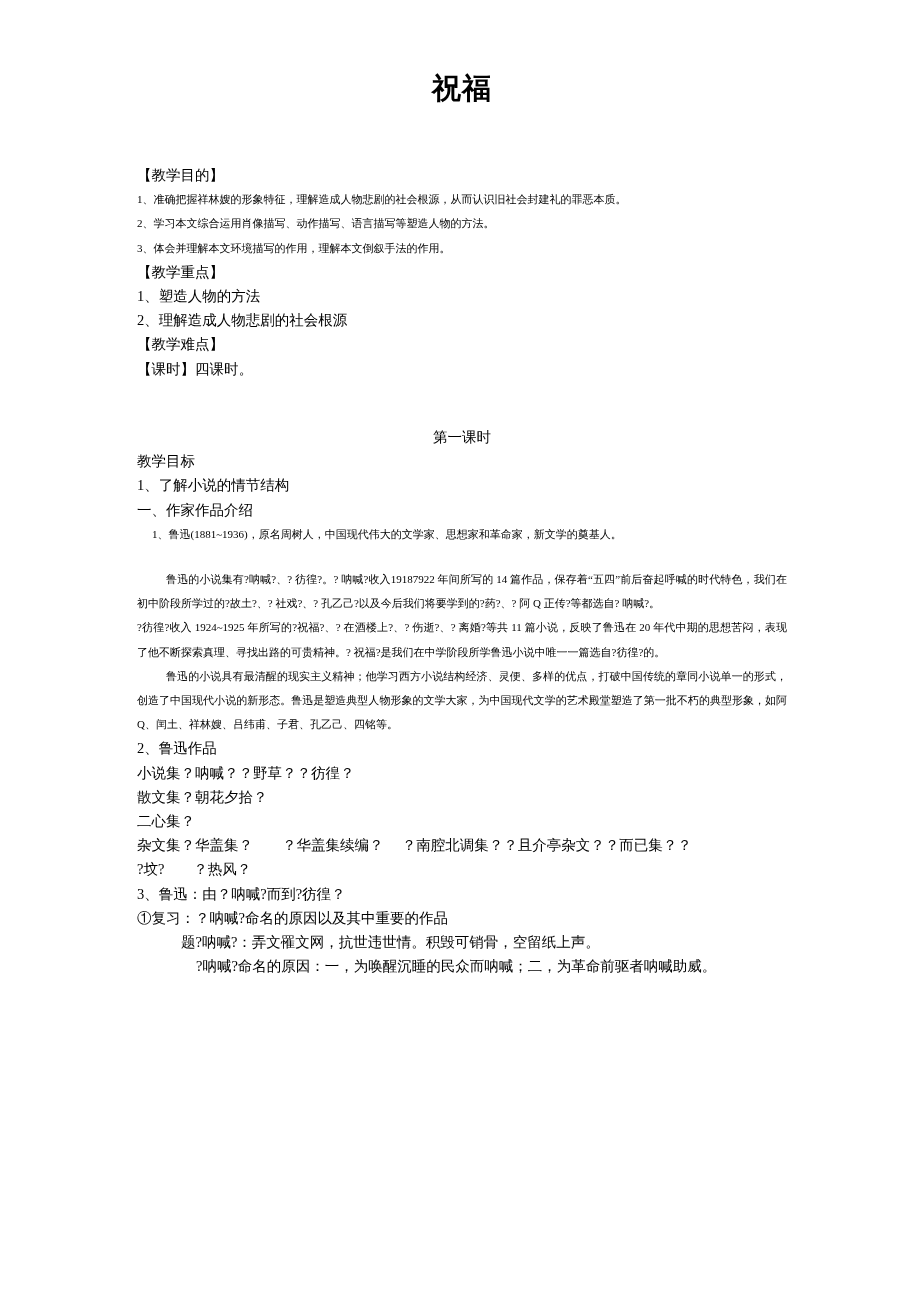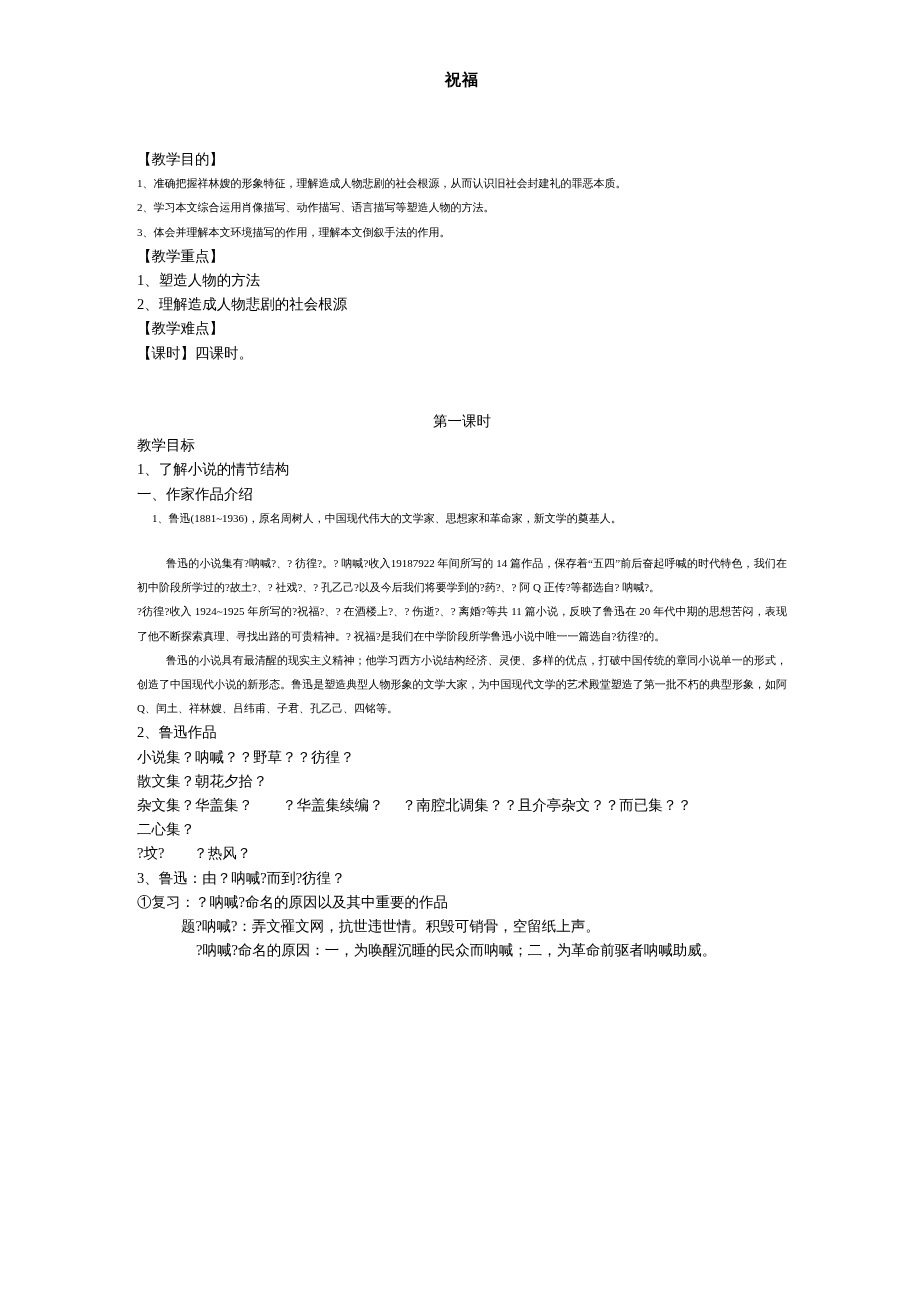"祝福" .doc-title { font-size: 16px -> 29px; margin: 8px -> 16px }
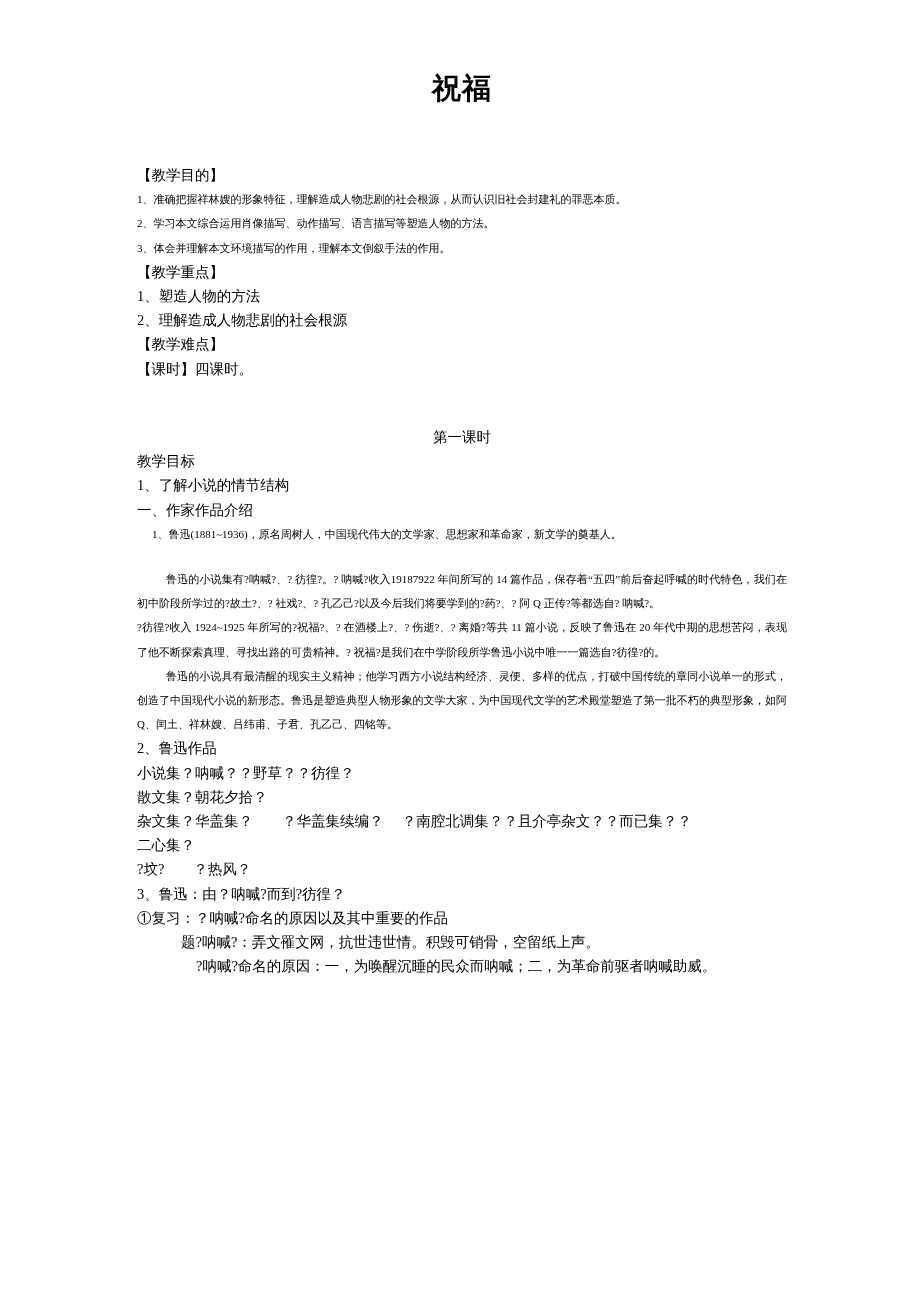"杂文集？华盖集？ ？华盖集续编？ ？南腔北调集？？且介亭杂文？？而已集？？" p.line { order: before "二心集？" -> after "二心集？" }
